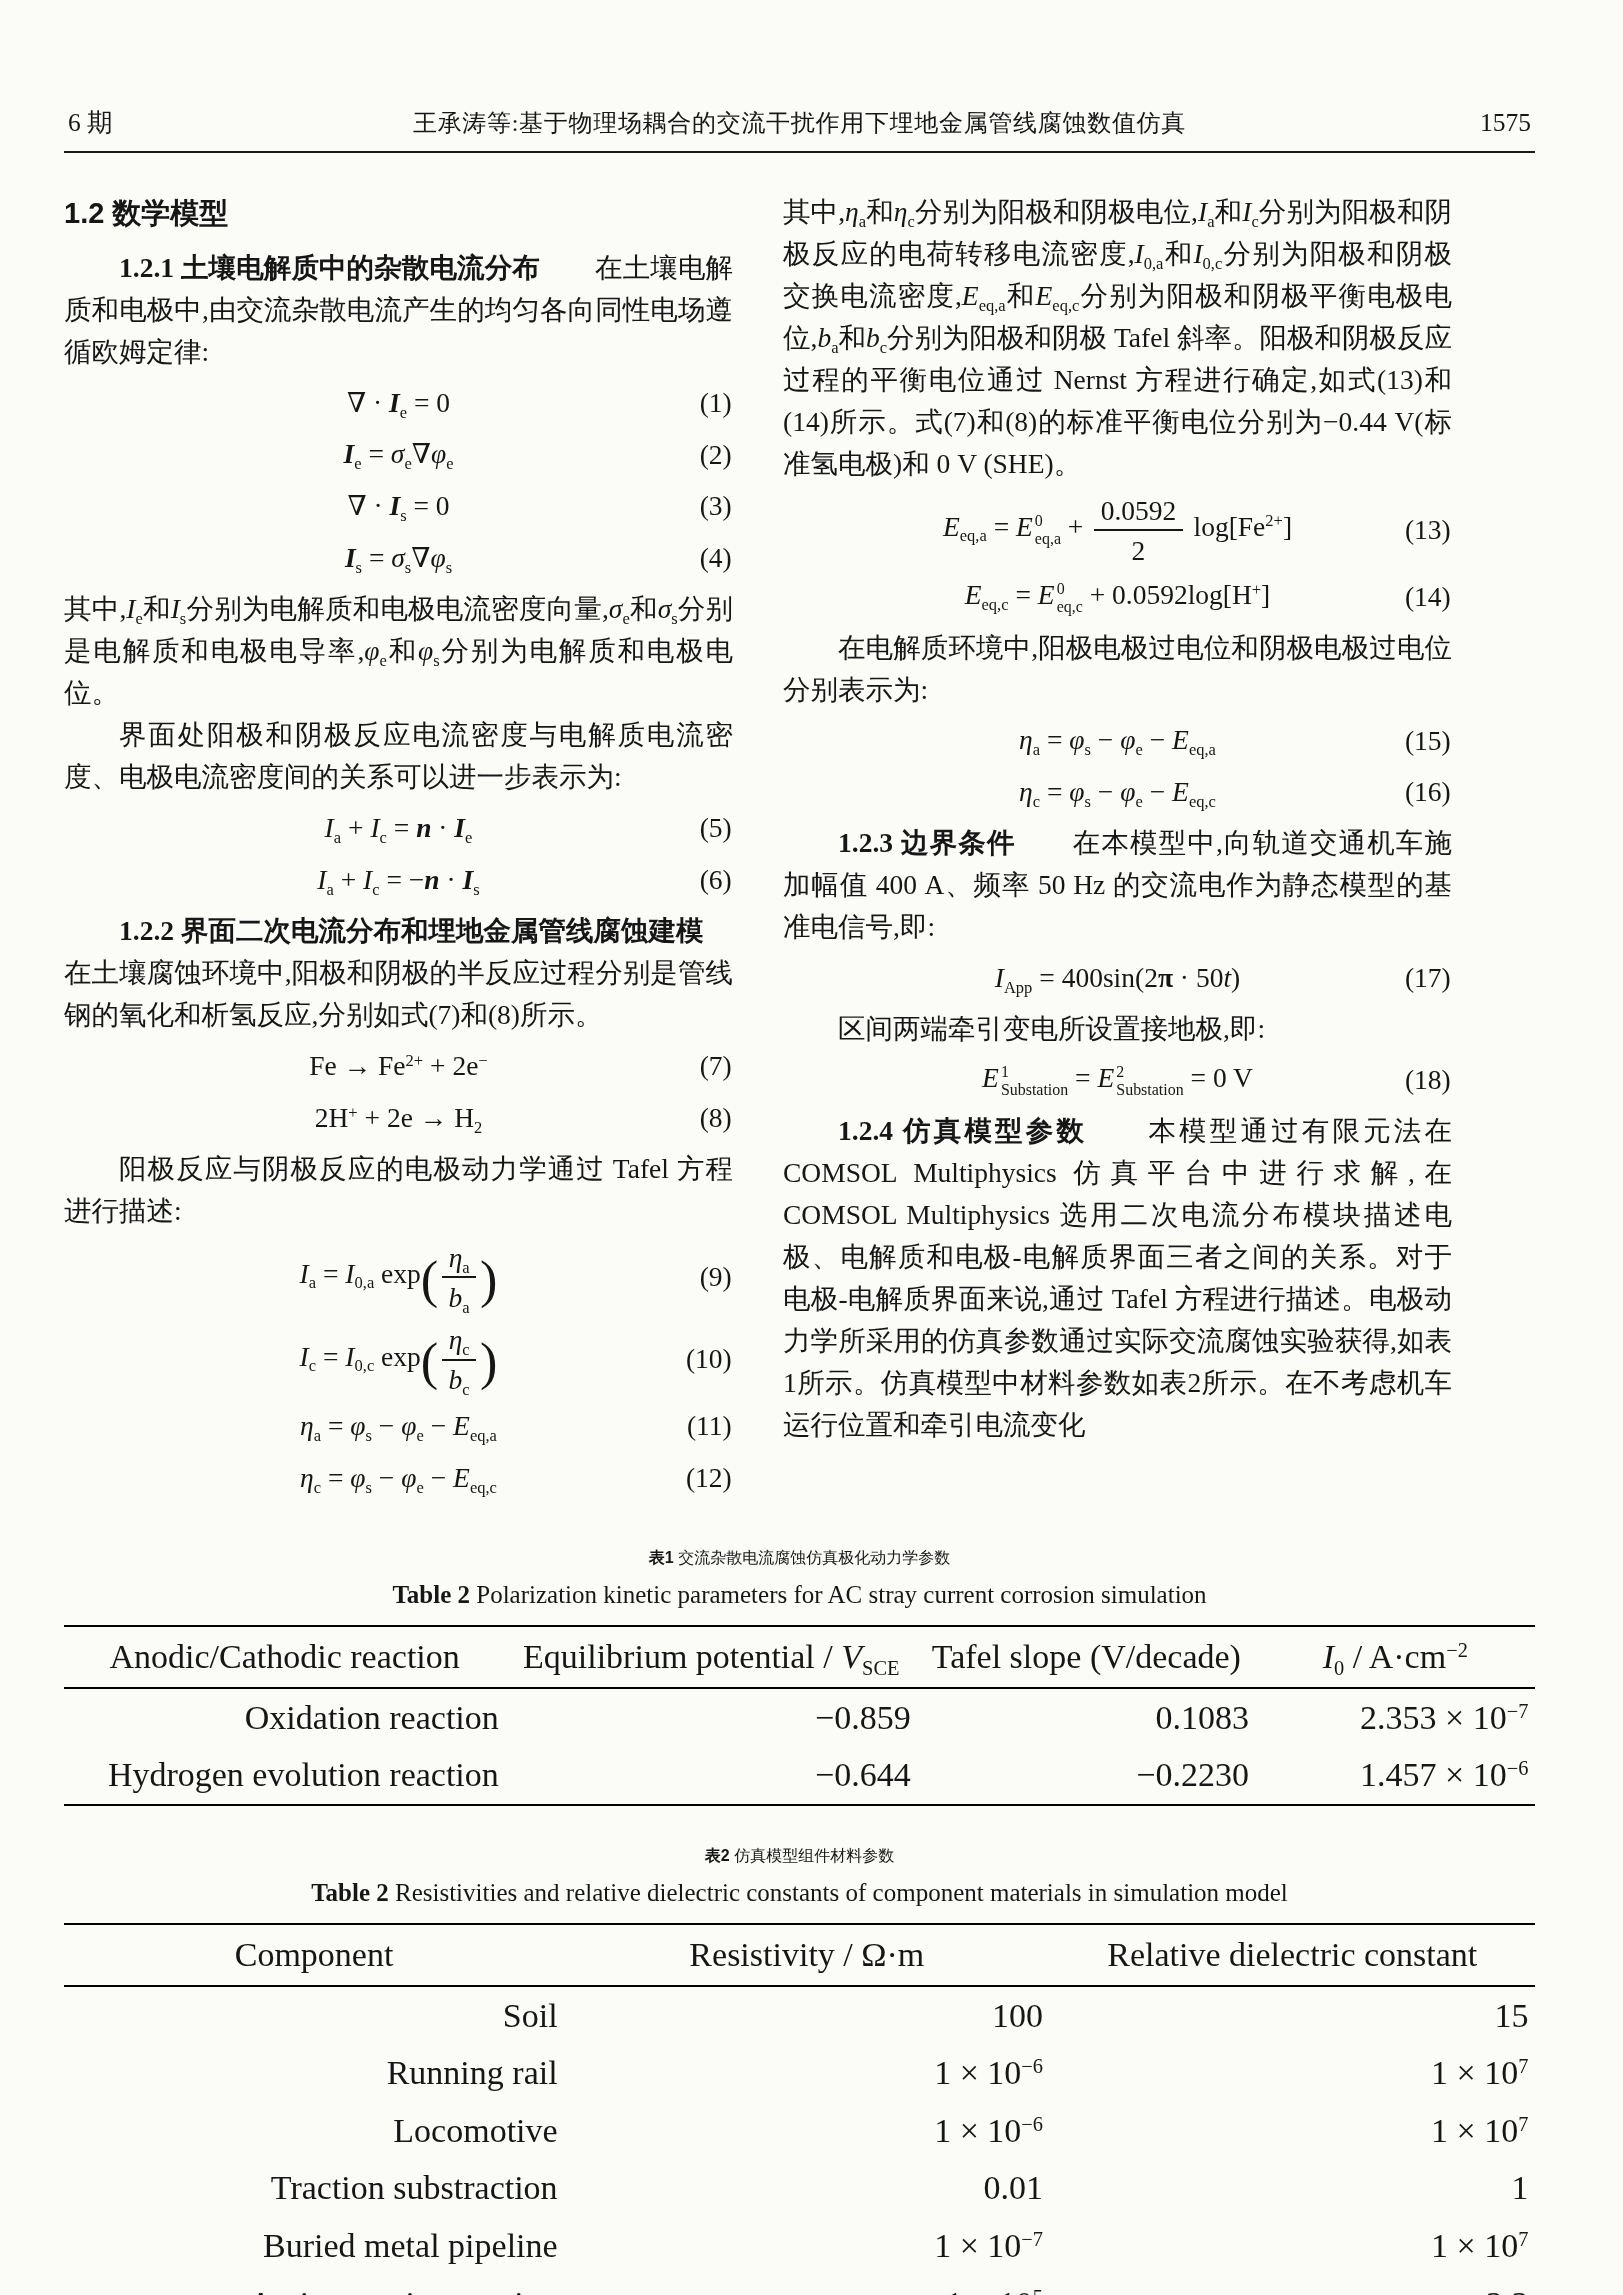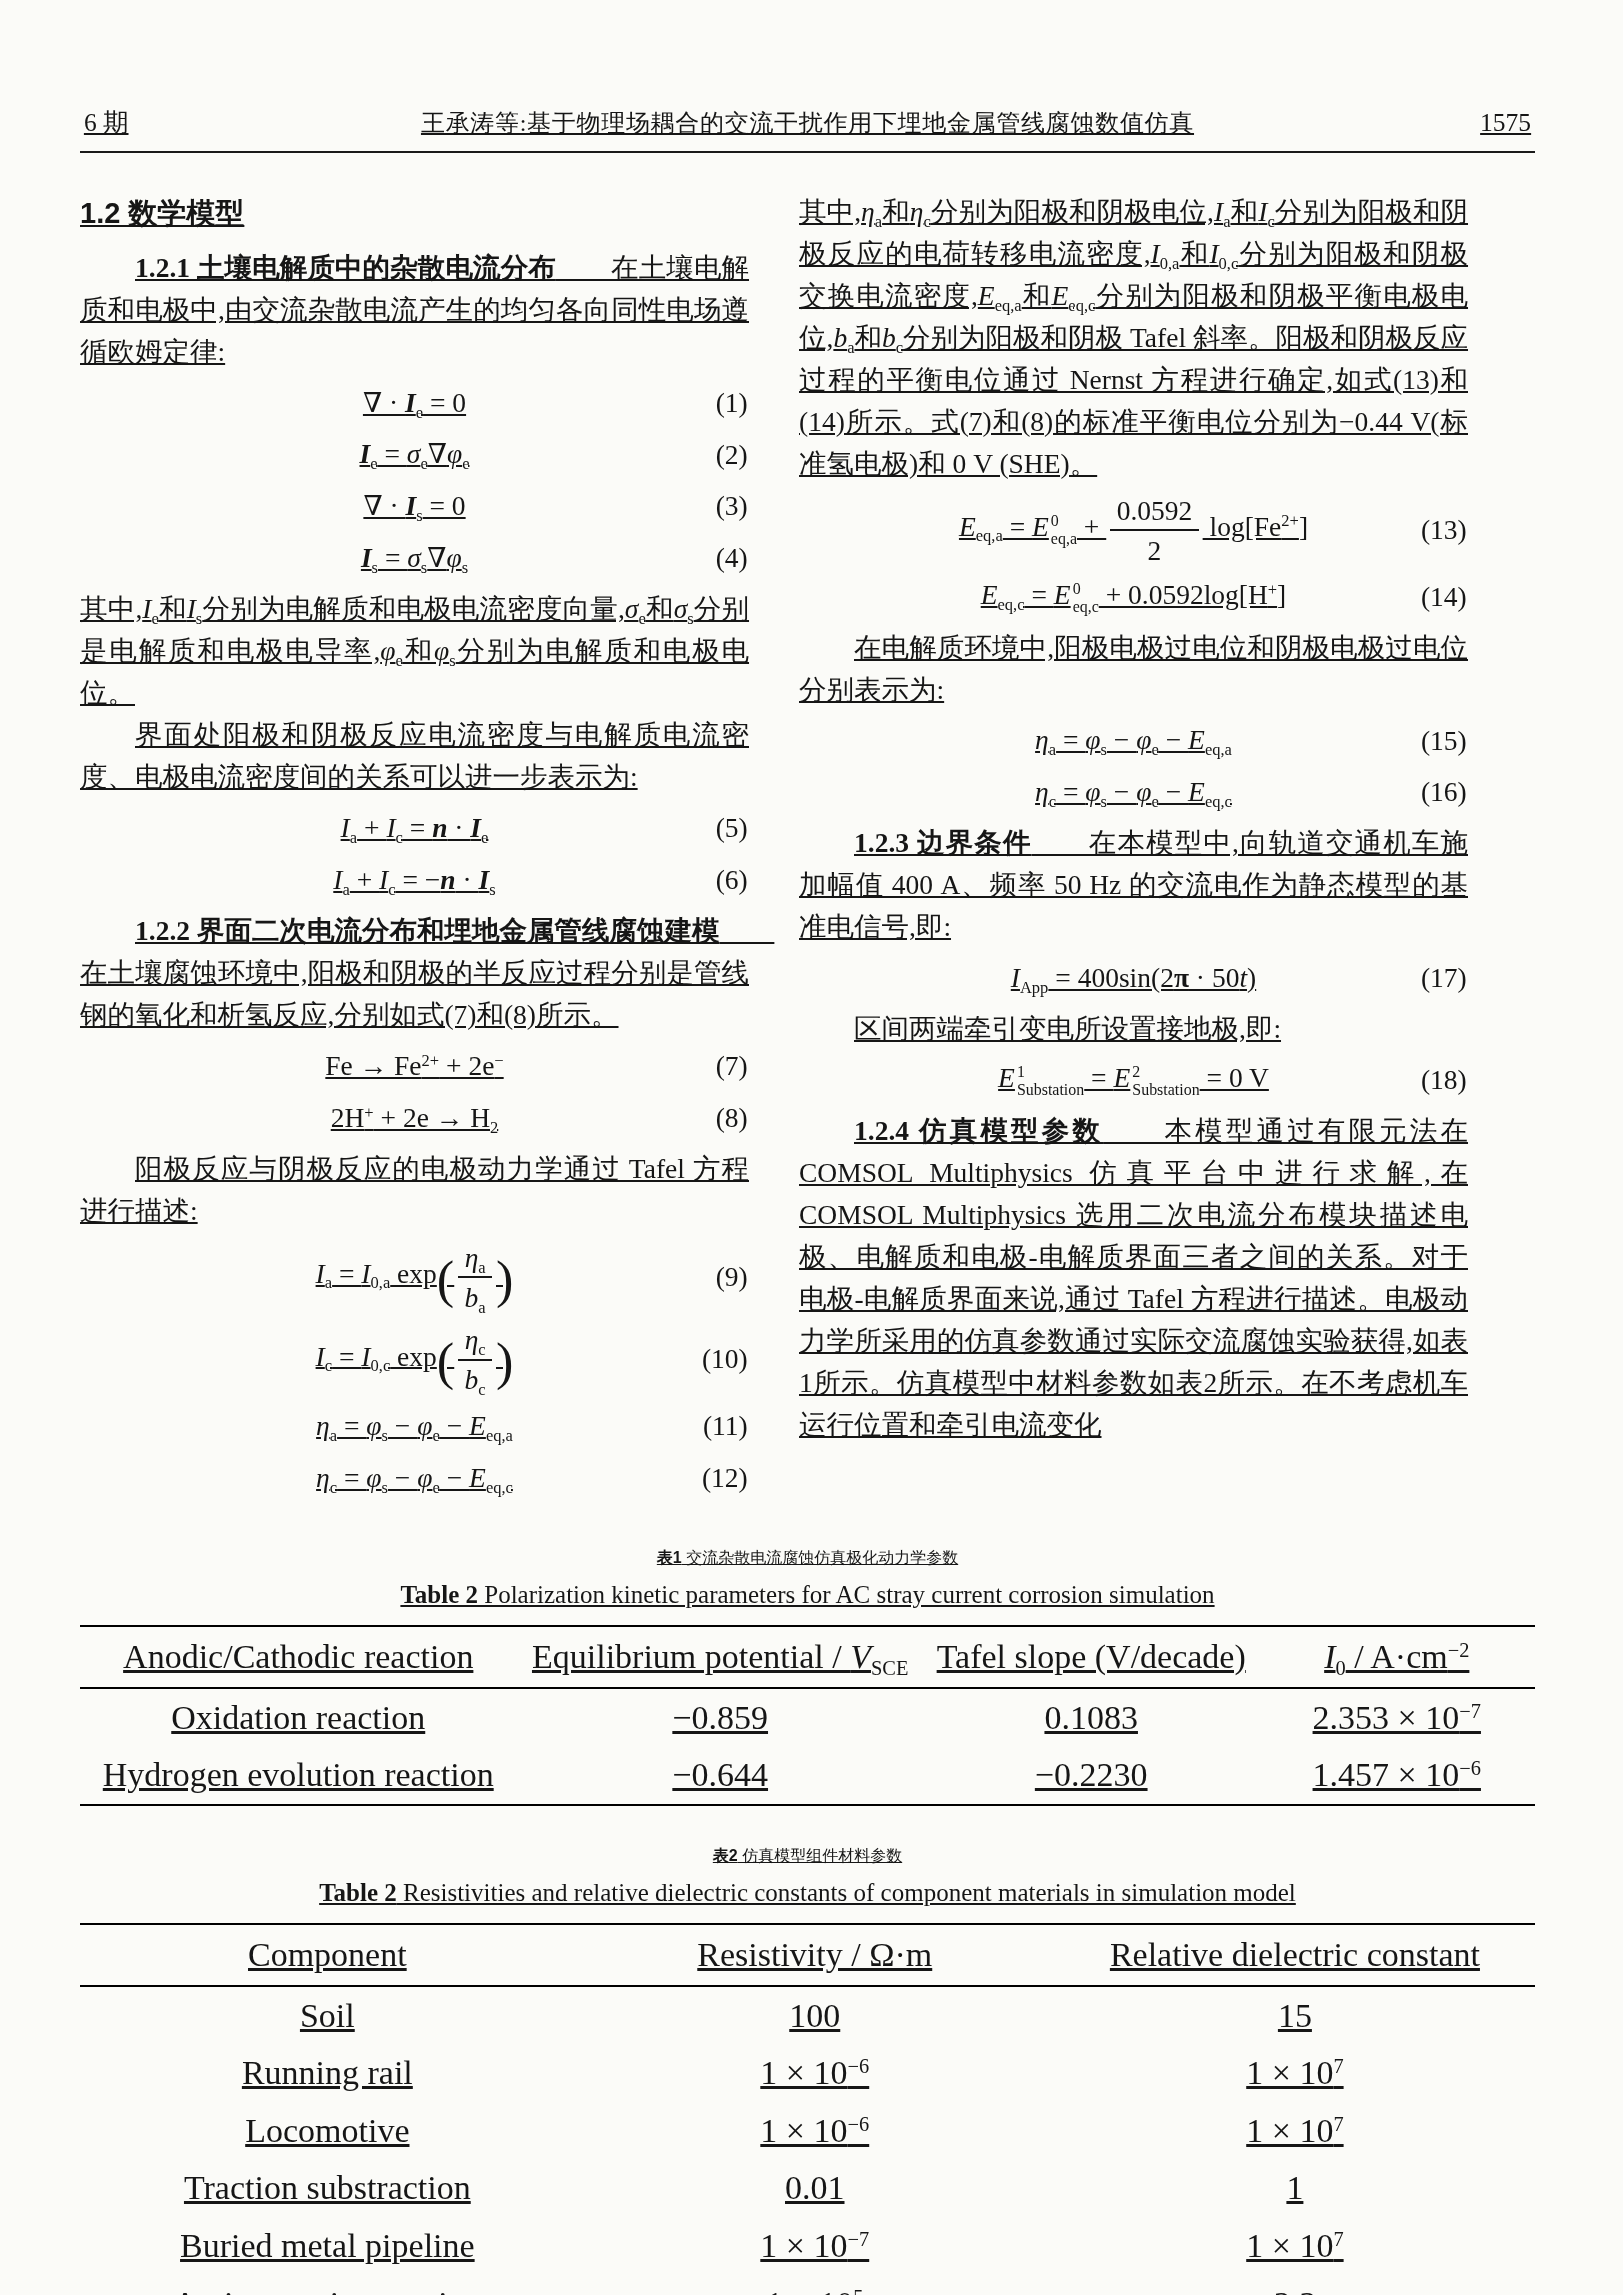"6 期" .page { padding: 105px 88px 0 80px -> 105px 88px 0 64px; text-decoration: underline -> none }
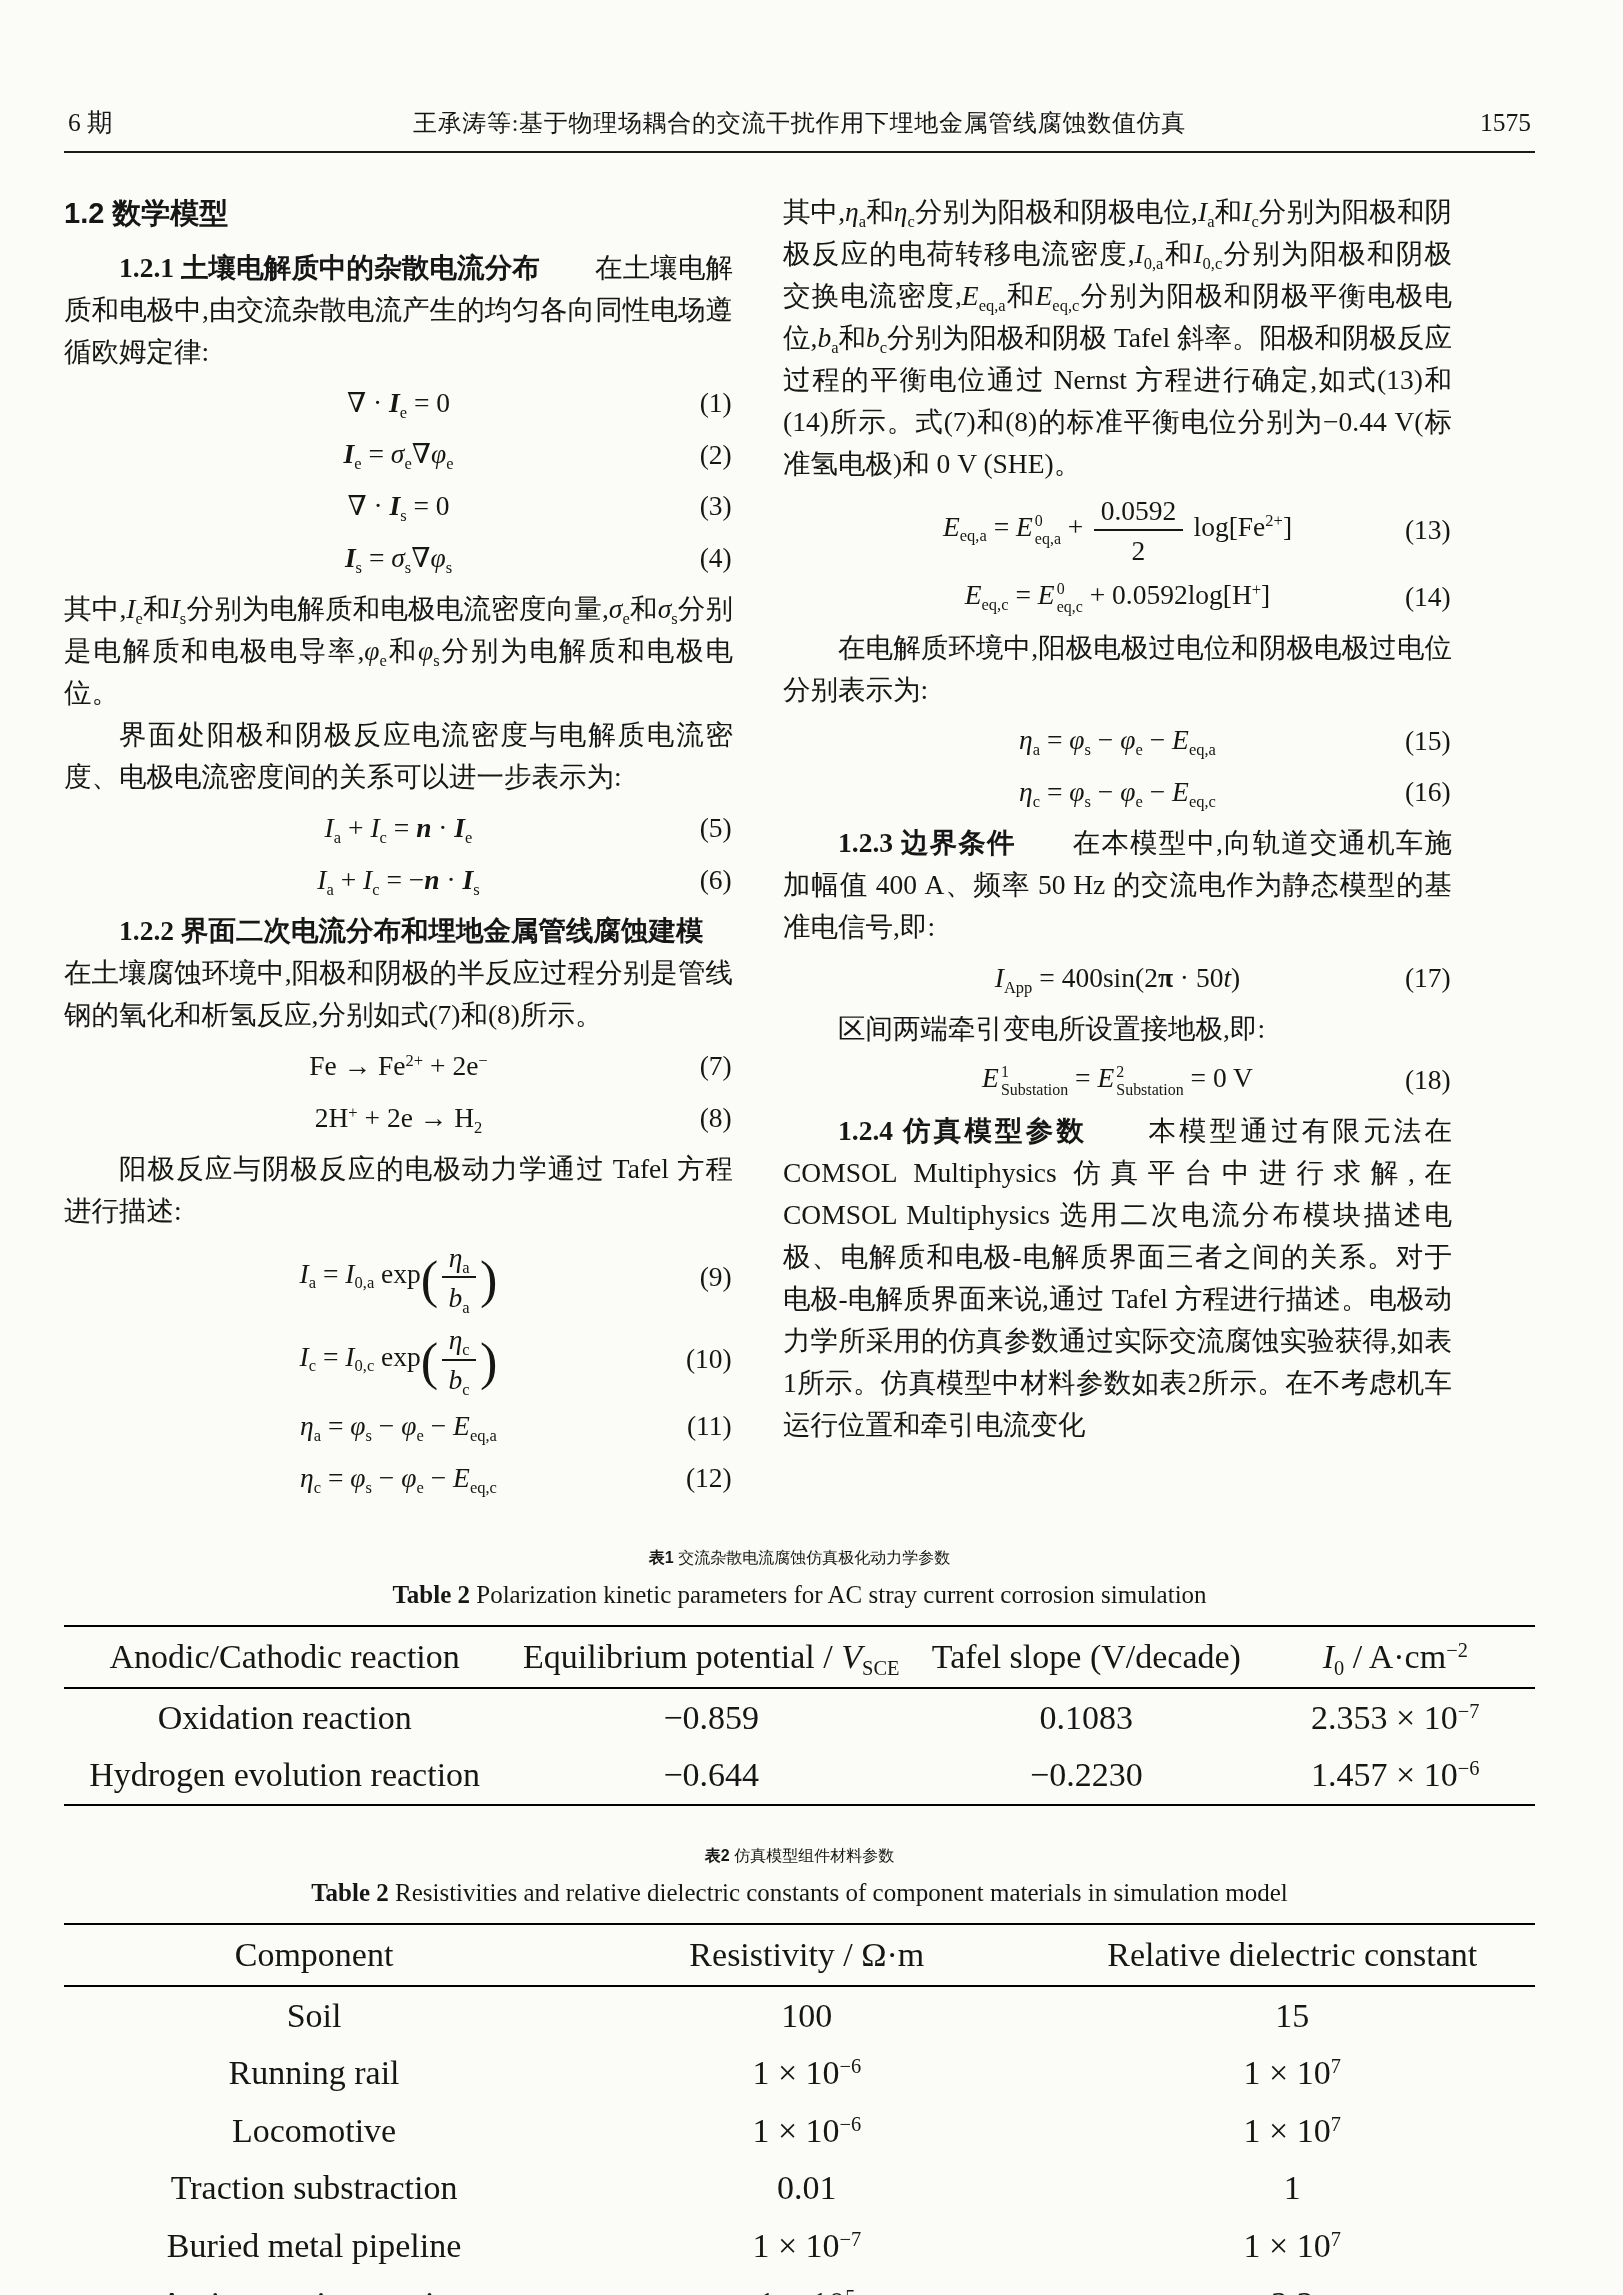"Oxidation reaction" .tbl td { text-align: center -> right }
